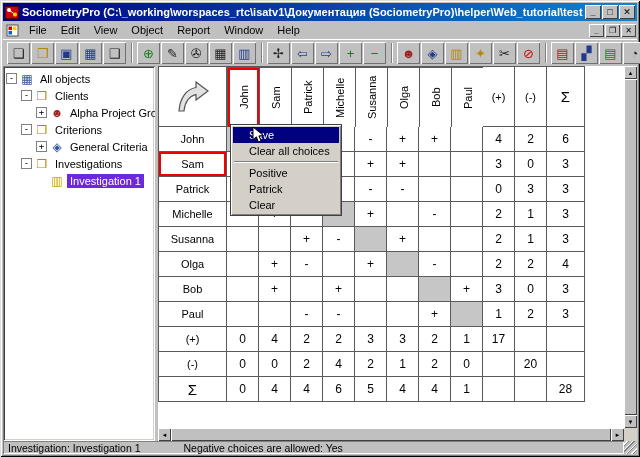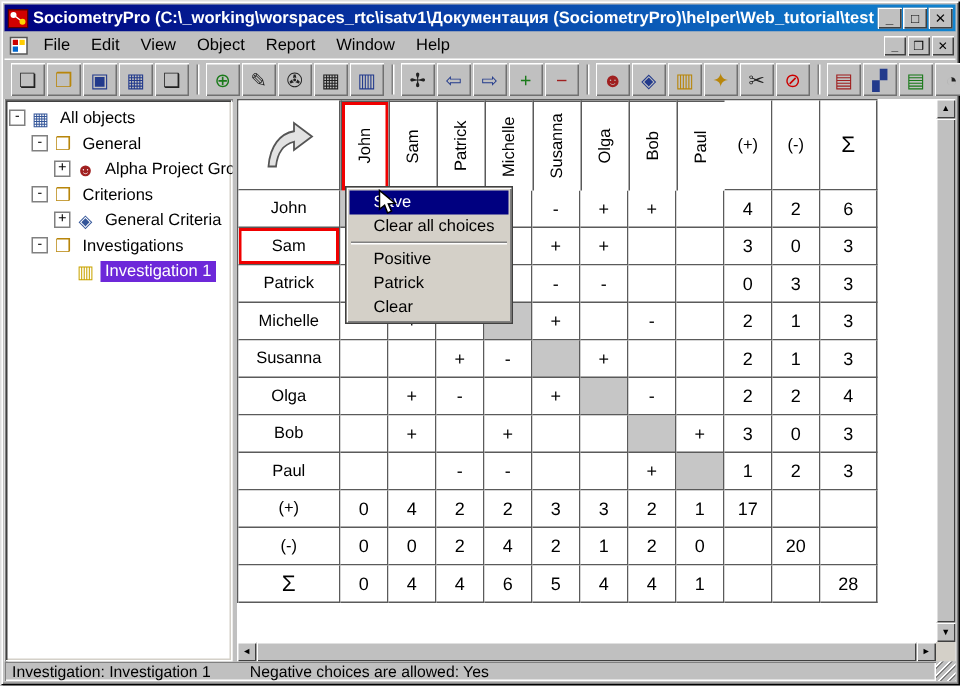"General" span.tree-label { text: General -> Clients }
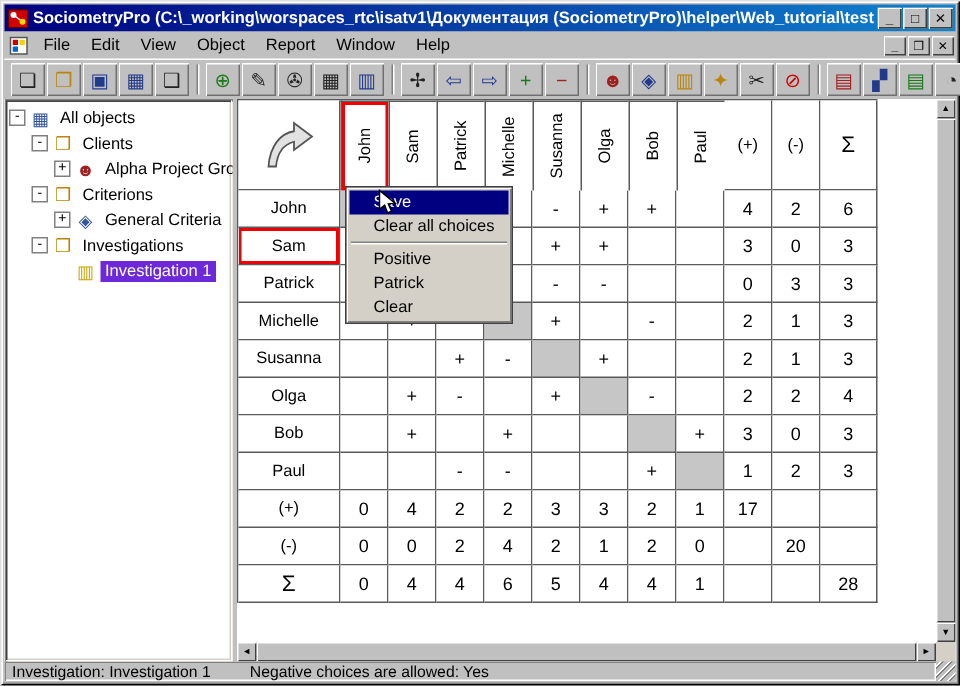"Investigation: Investigation 1" .status-panel { gap: 26px -> 43px }
